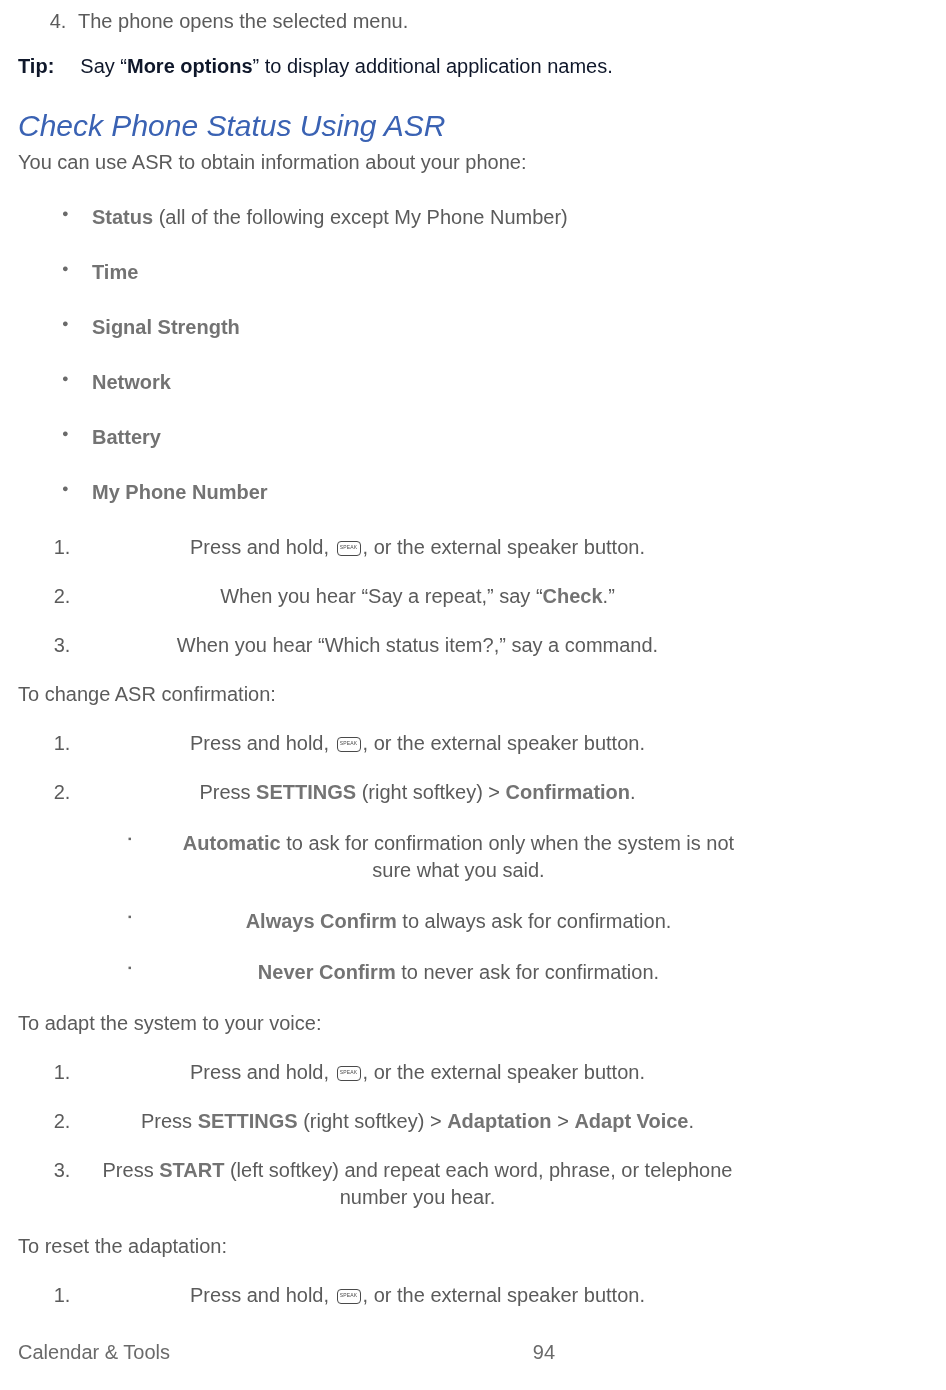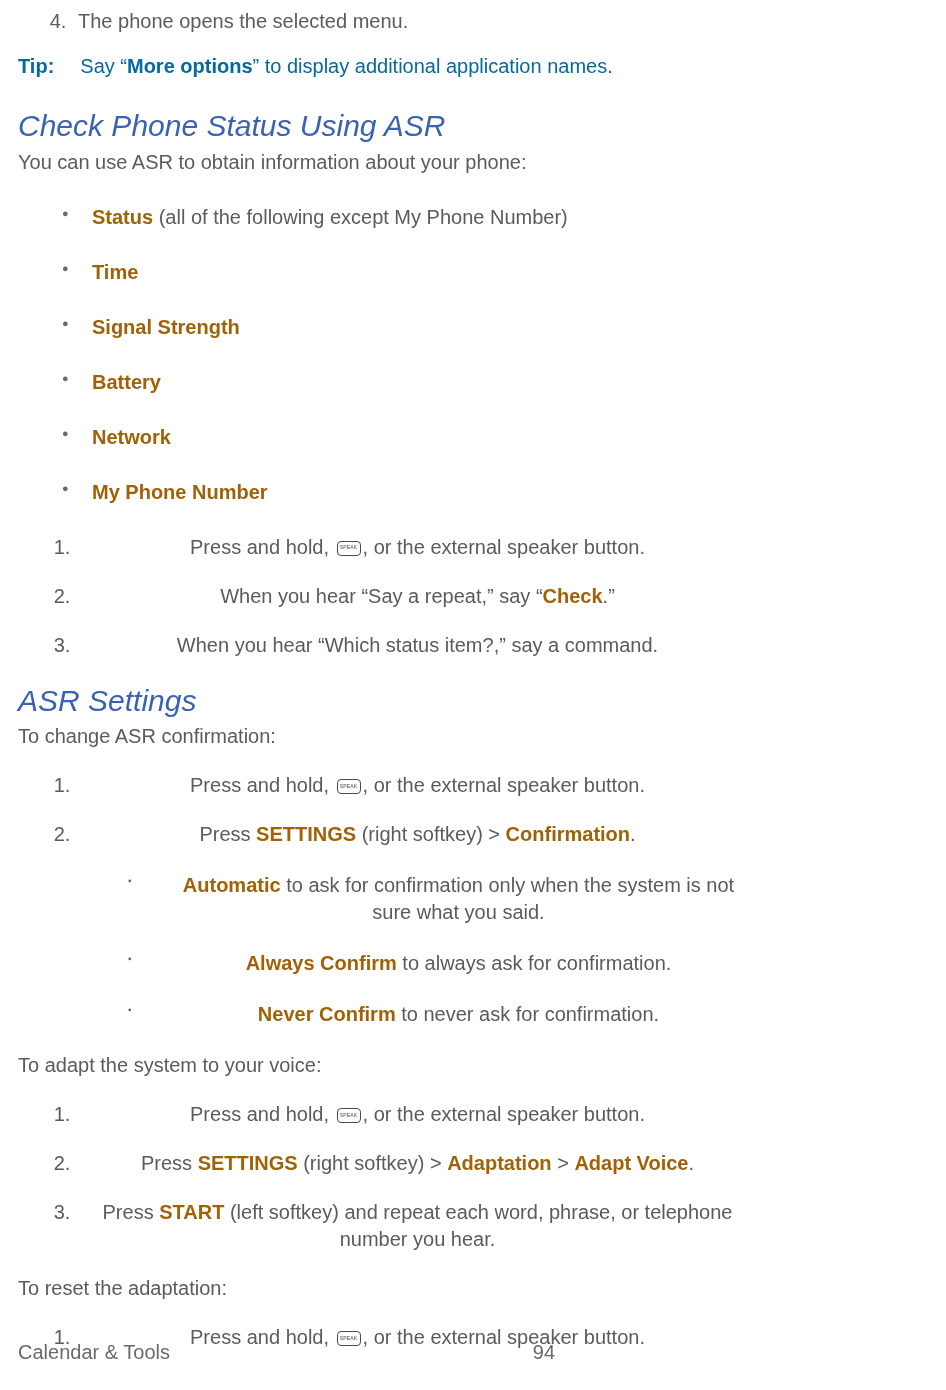"Tip: Say “More options” to" .tip-row { color: #0369a1 -> #0f172a }
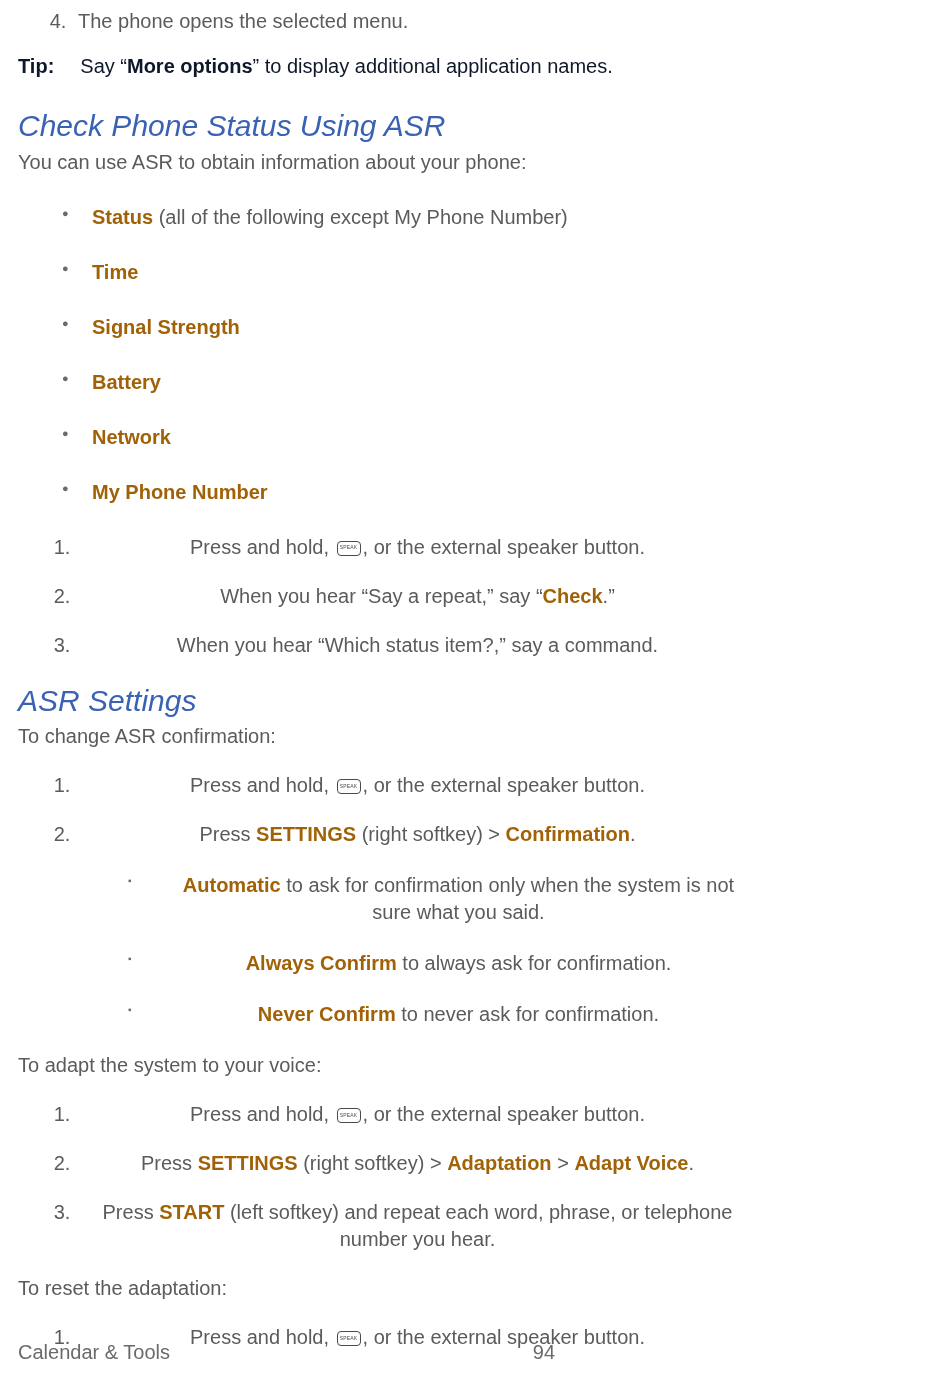"Status" .bold { color: #a16207 -> #737373 }
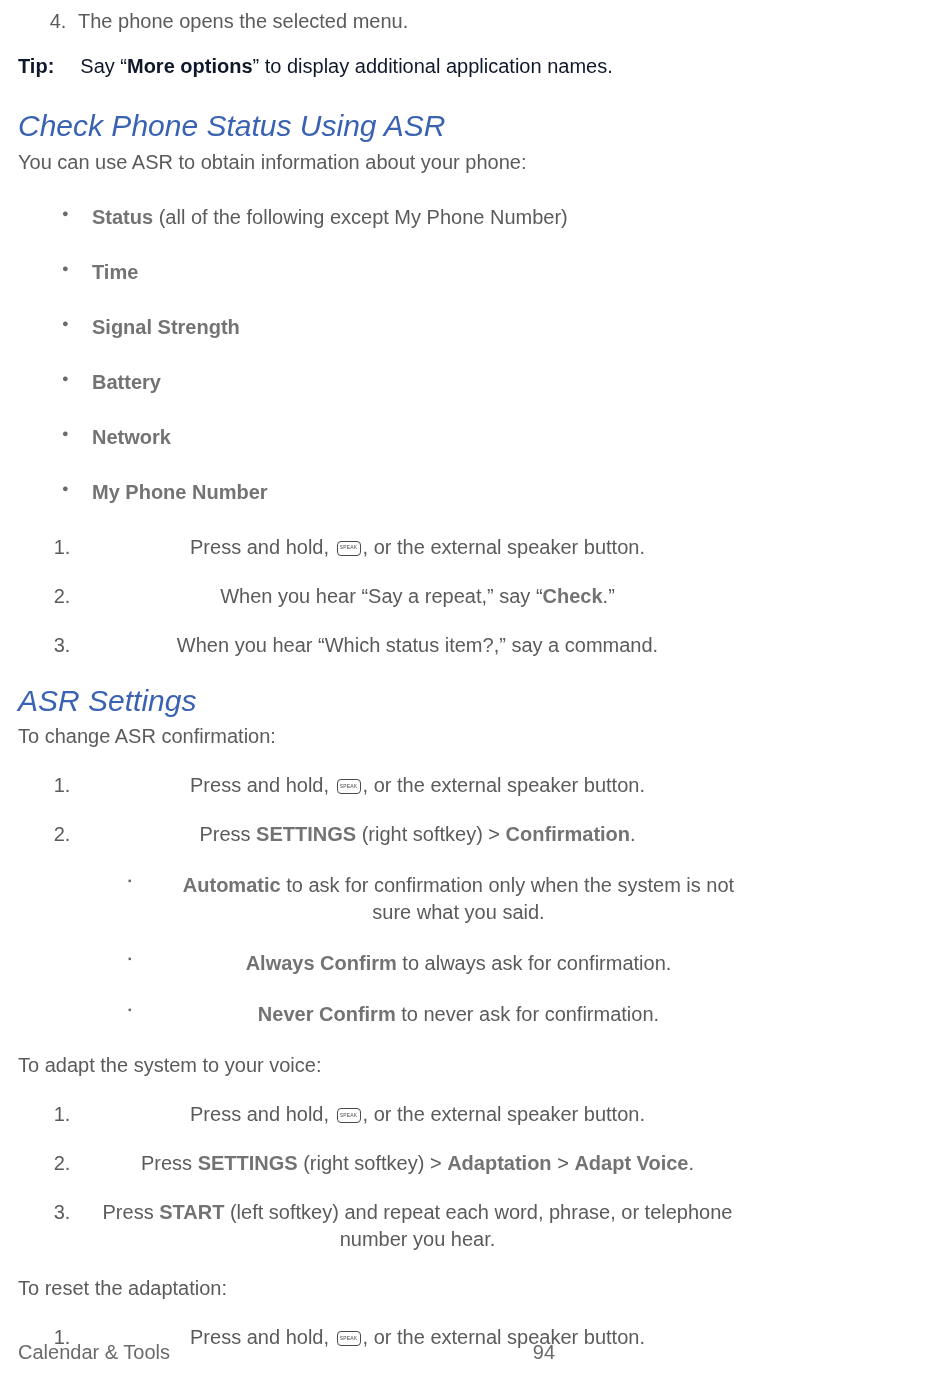"Battery" li { order: before "Network" -> after "Network" }
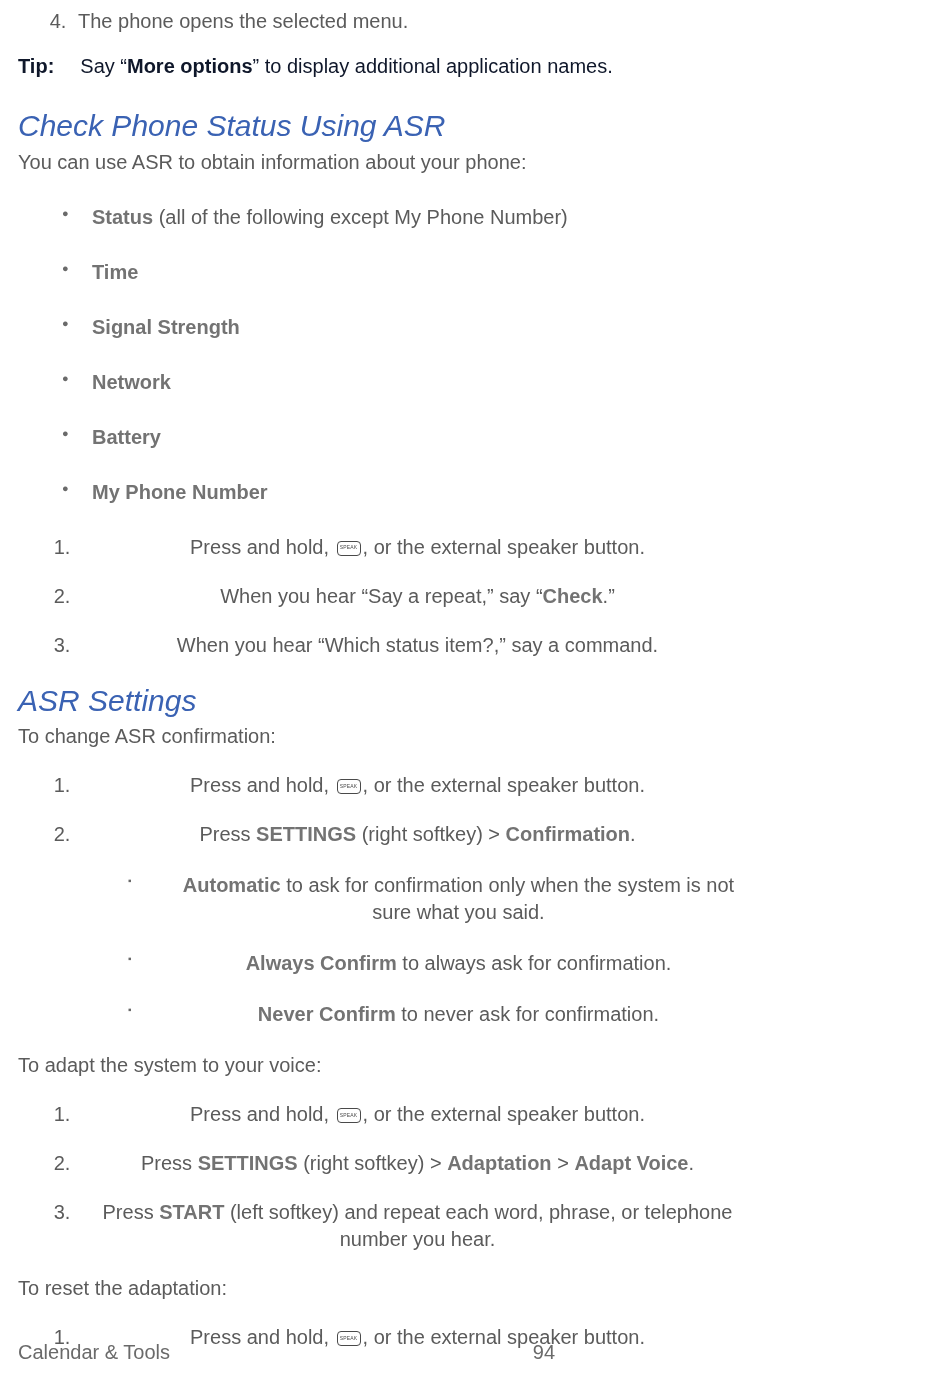"ASR Settings" div.section-head { html: <div>ASR Settings</div> -> none }
